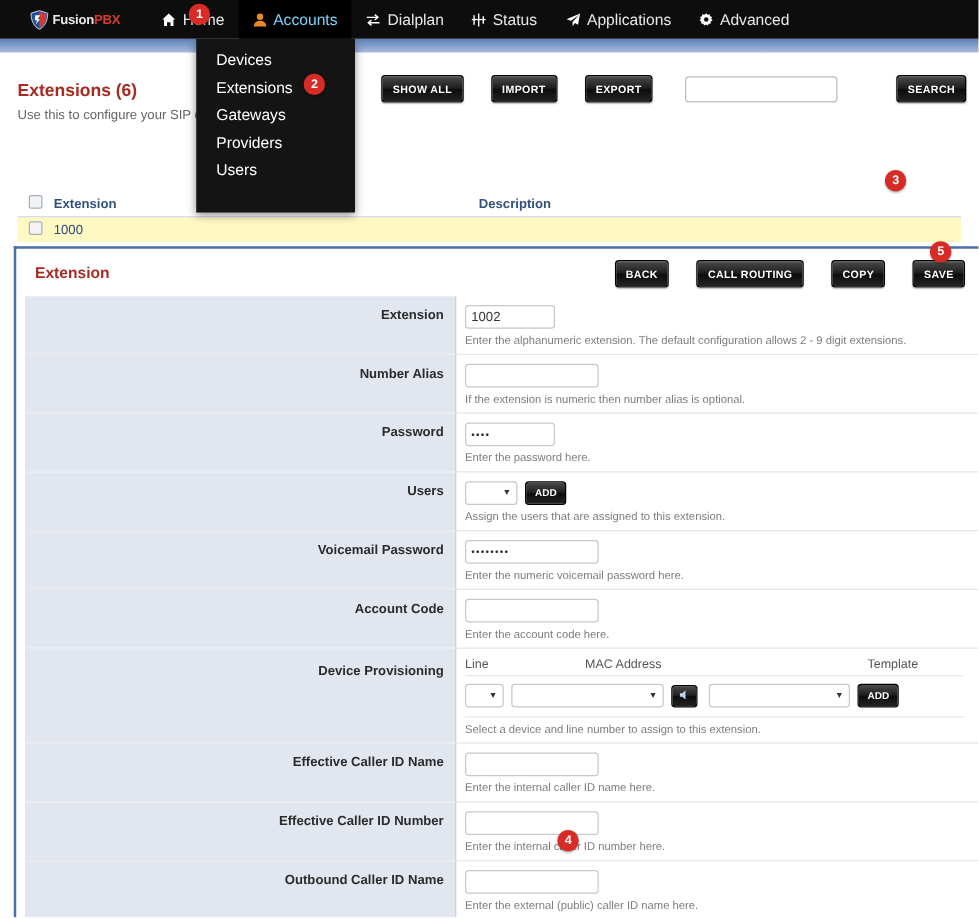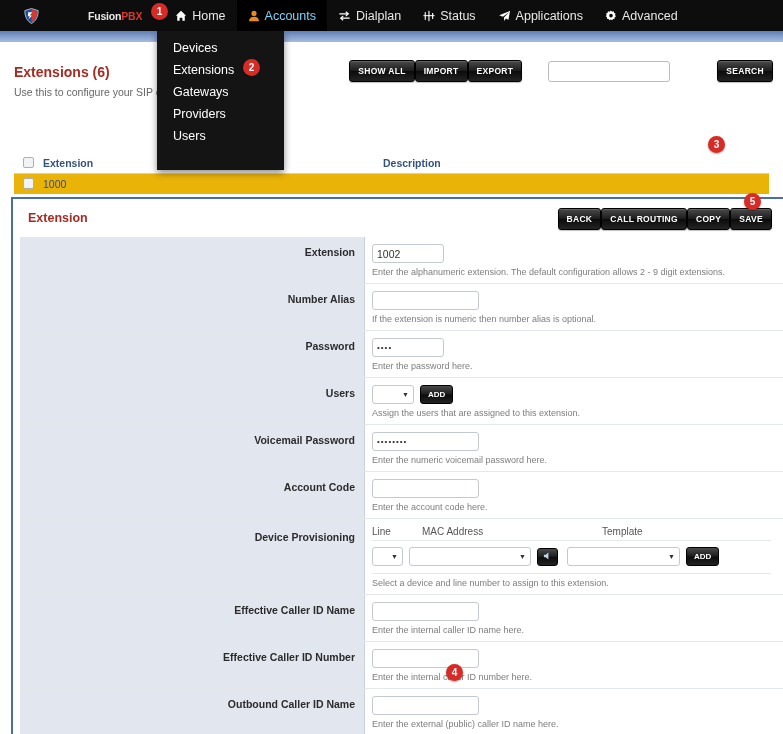"Fusion" .brand { gap: 46px -> none }
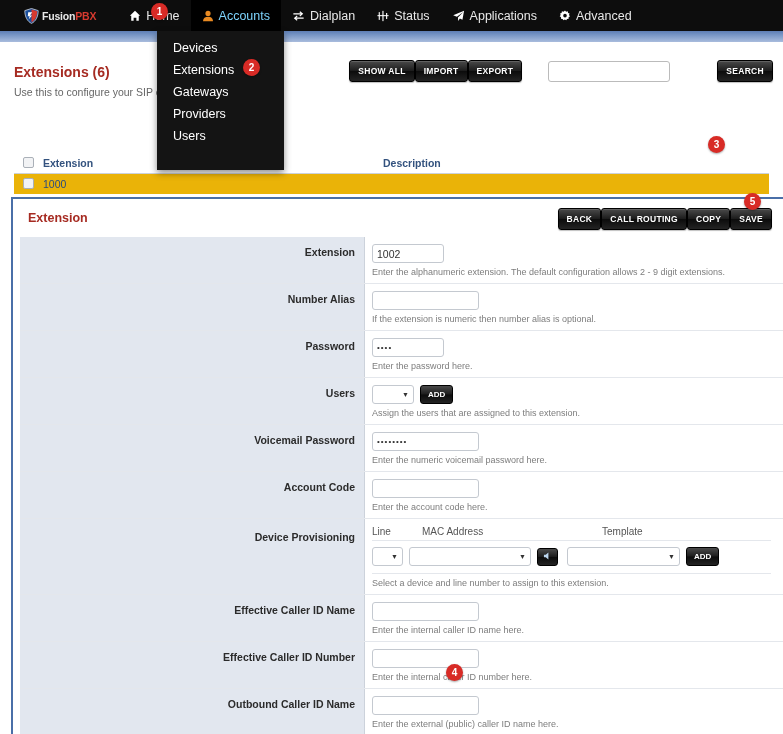"IMPORT" .btn + .btn { margin-left: 0 -> 22px }
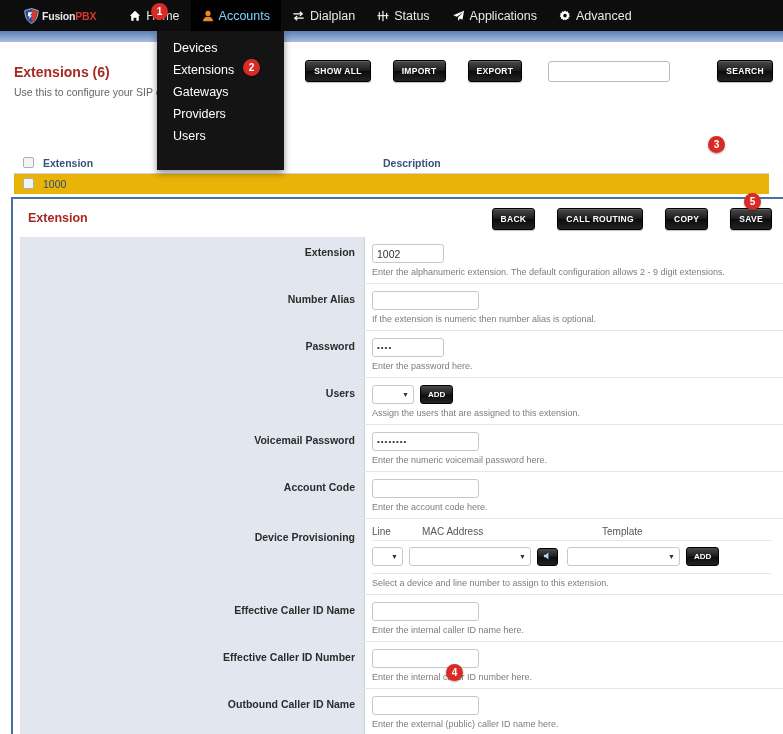"1000" .trow.alt { background: #eab308 -> #fef9c3 }
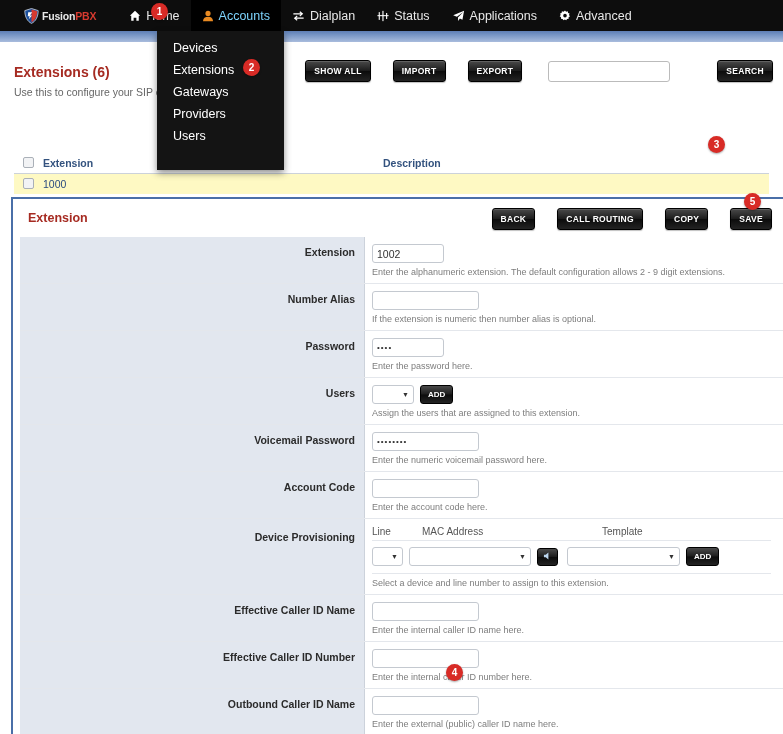"Line" .dp-head { gap: none -> 46px }
